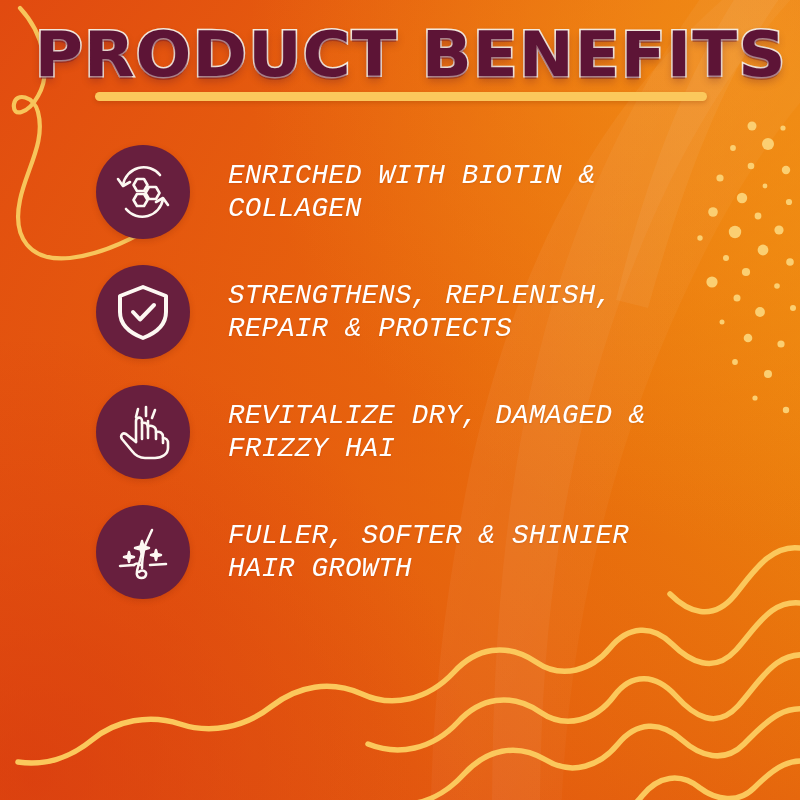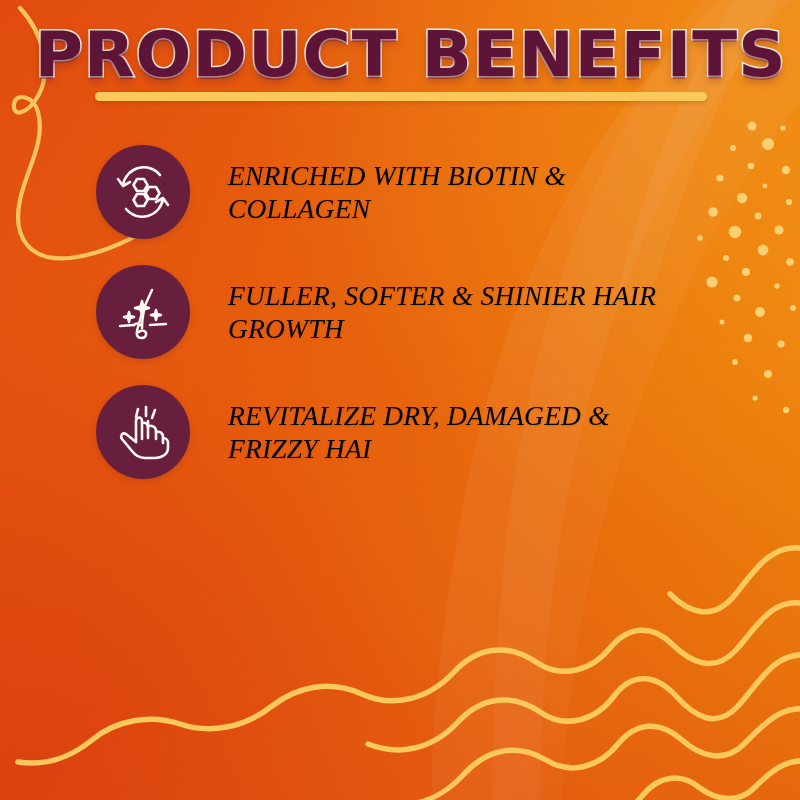"ENRICHED WITH BIOTIN & COLLAGEN" .row-text { color: #000000 -> #ffffff; font-family: Liberation Serif, serif -> Liberation Mono, monospace }
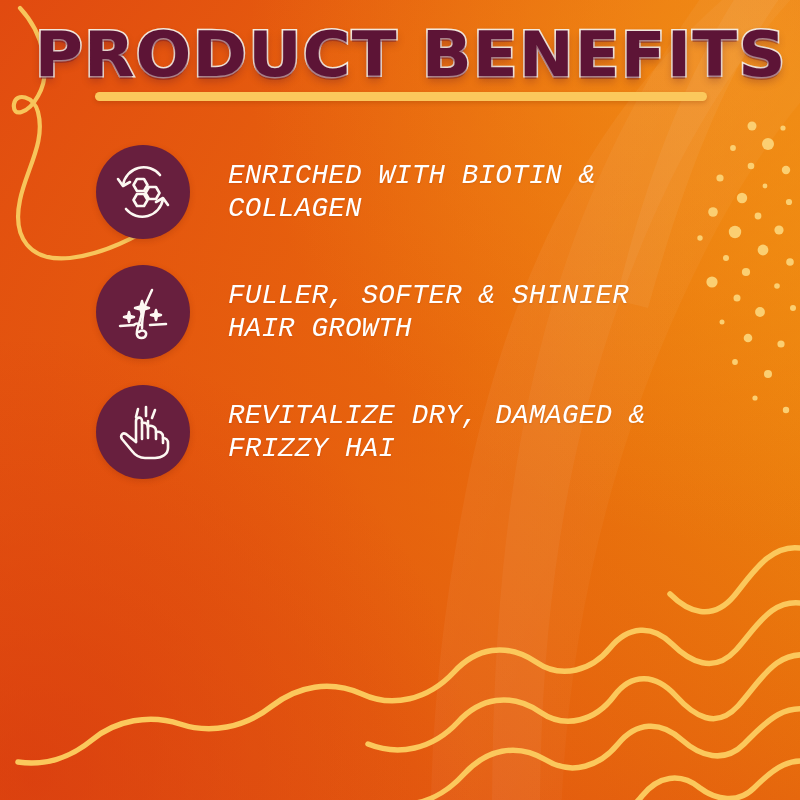"STRENGTHENS, REPLENISH, REPAIR &" div.row { html: none -> <div> <div> <span> <svg> <path></path> <path></path> </svg> </span> </div> <div>STRENGTHENS, REPLENISH, REPAIR &amp; PROTECTS</div> </div> }
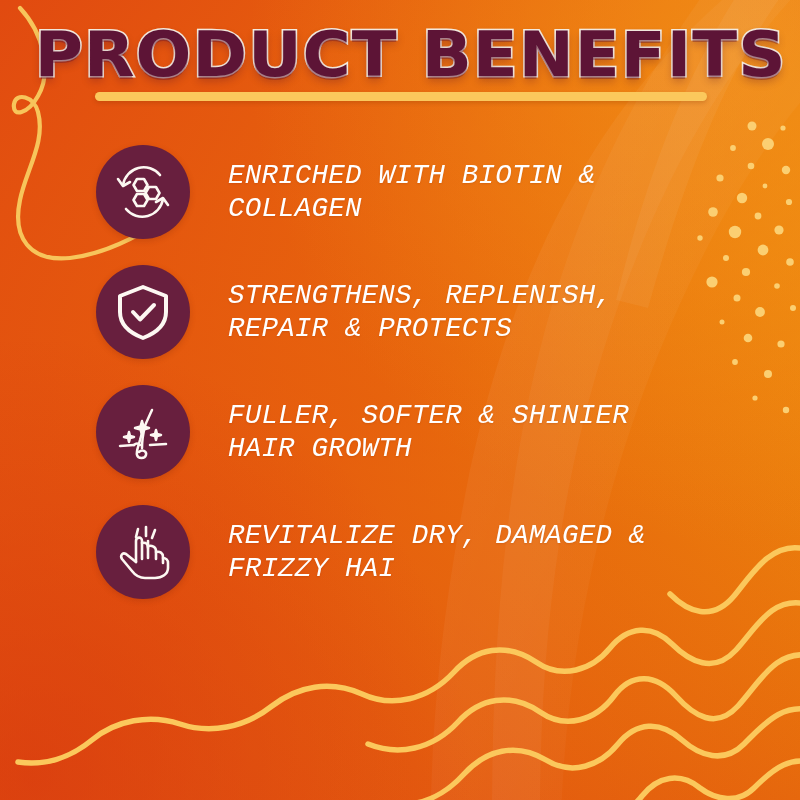"FULLER, SOFTER & SHINIER HAIR" div.row { order: before "REVITALIZE DRY, DAMAGED & FRIZZY" -> after "REVITALIZE DRY, DAMAGED & FRIZZY" }
